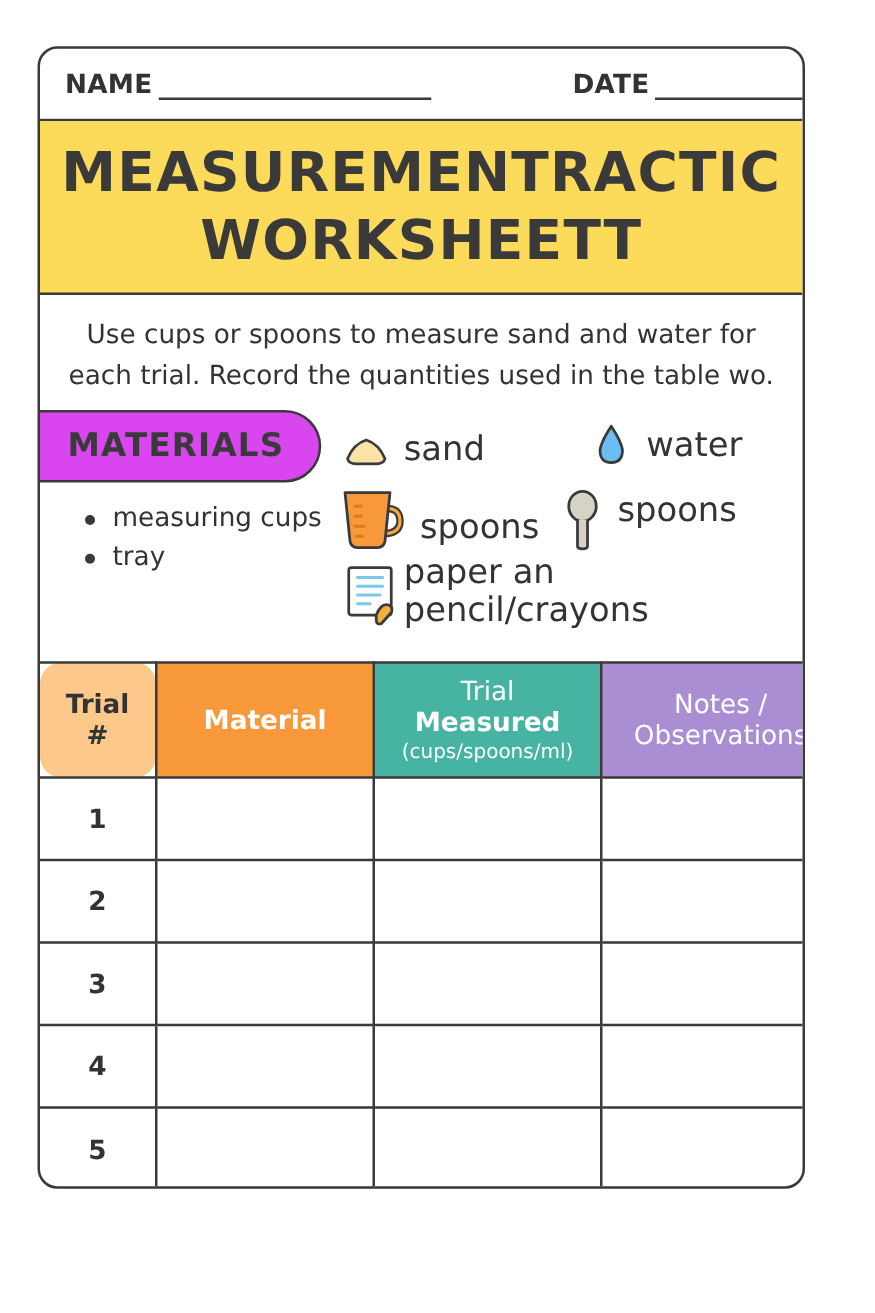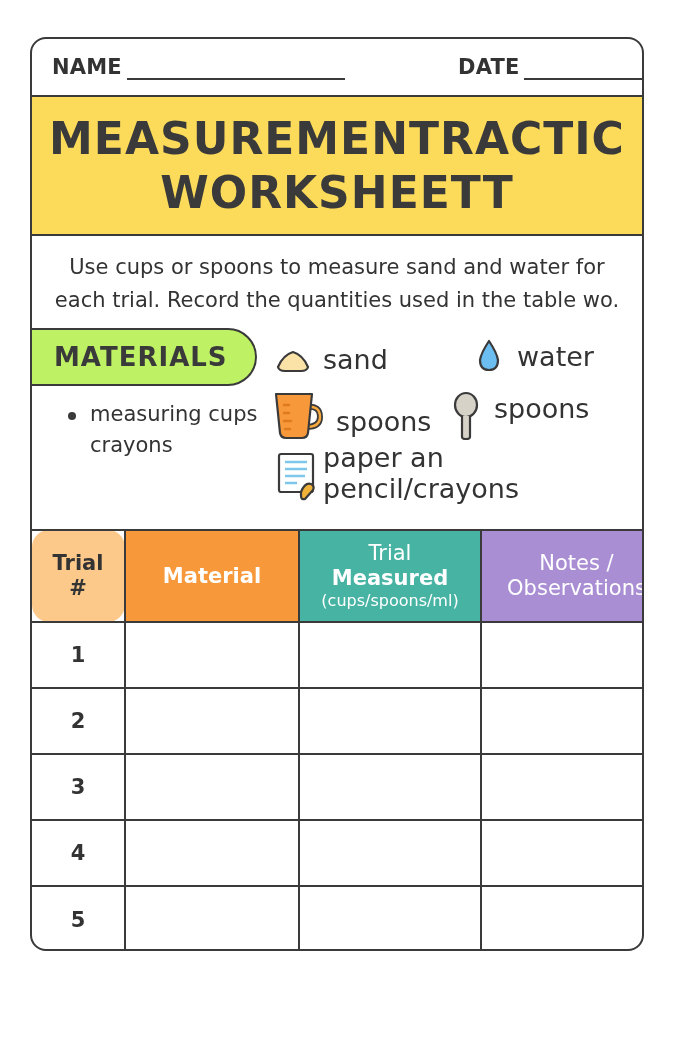"MATERIALS" .materials-pill { background: #bef264 -> #d946ef }
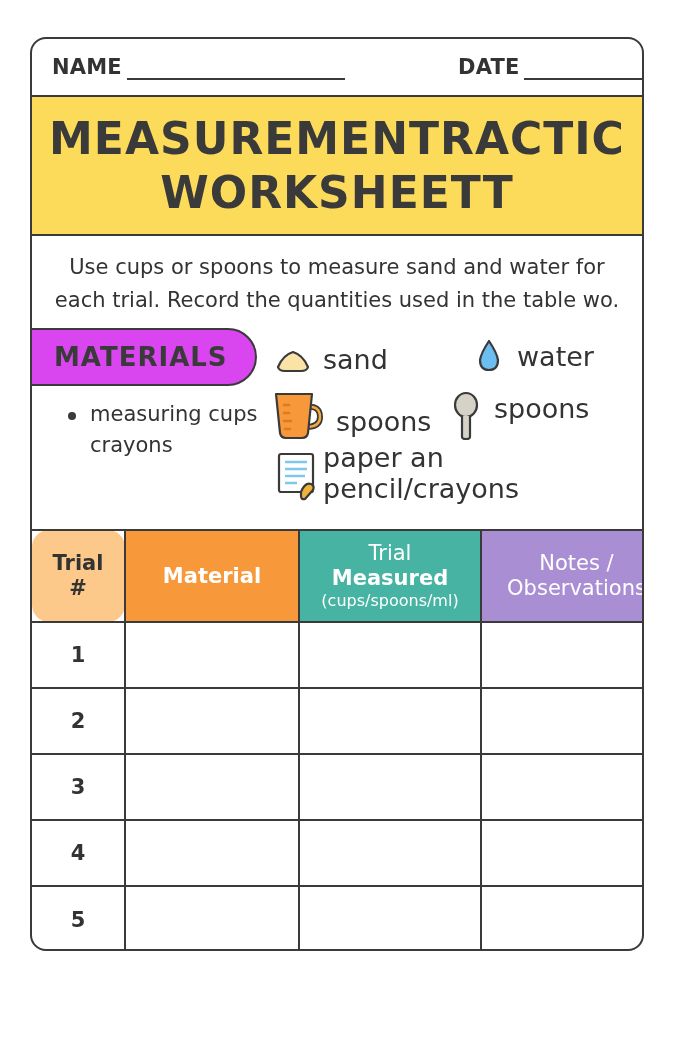"tray" li { html: none -> <li>tray</li> }
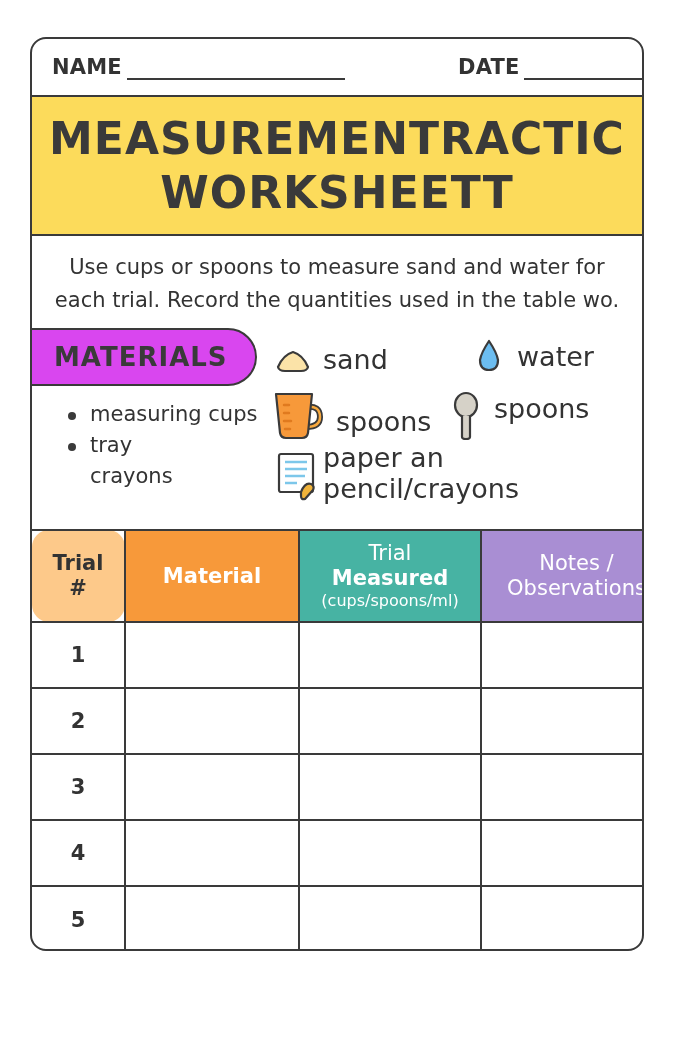"crayons" li.cont { html: <li>crayons</li> -> none }
